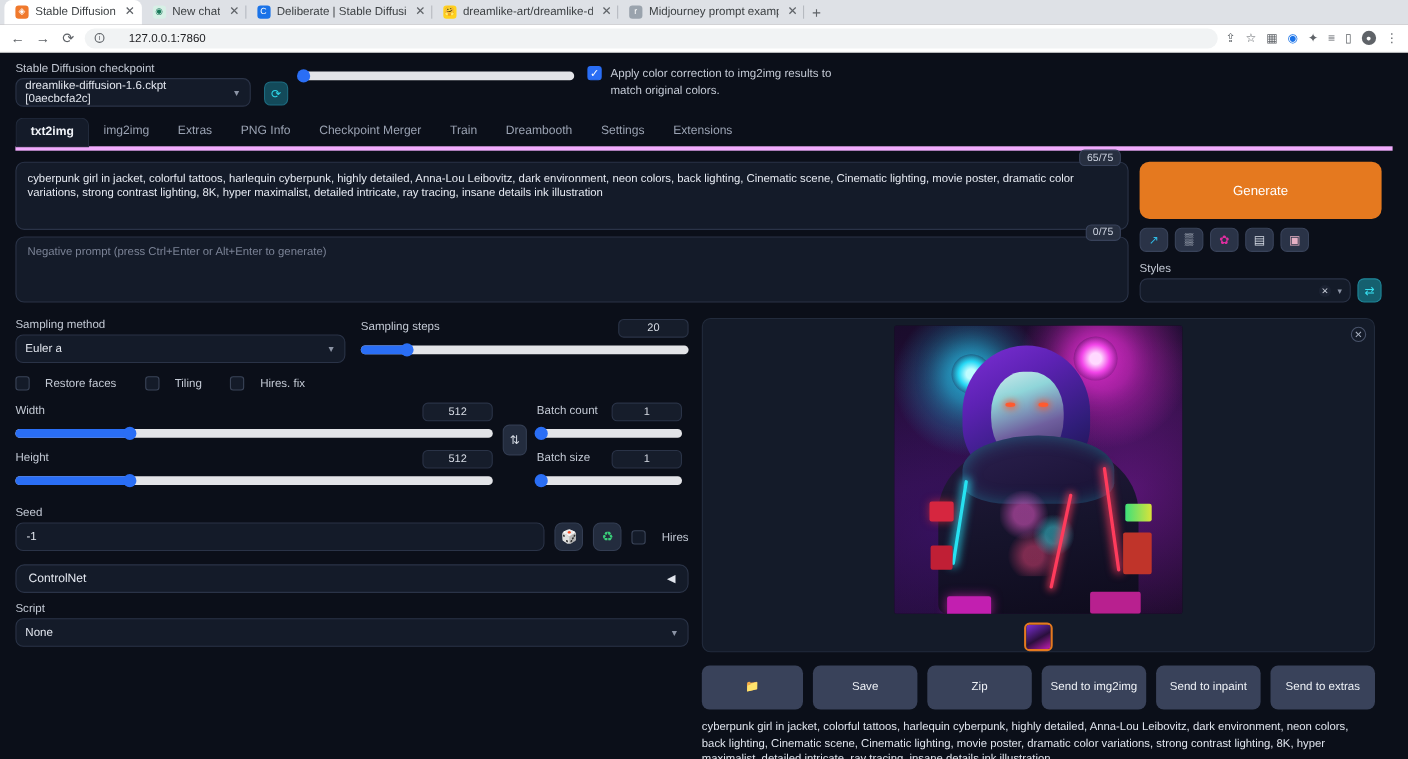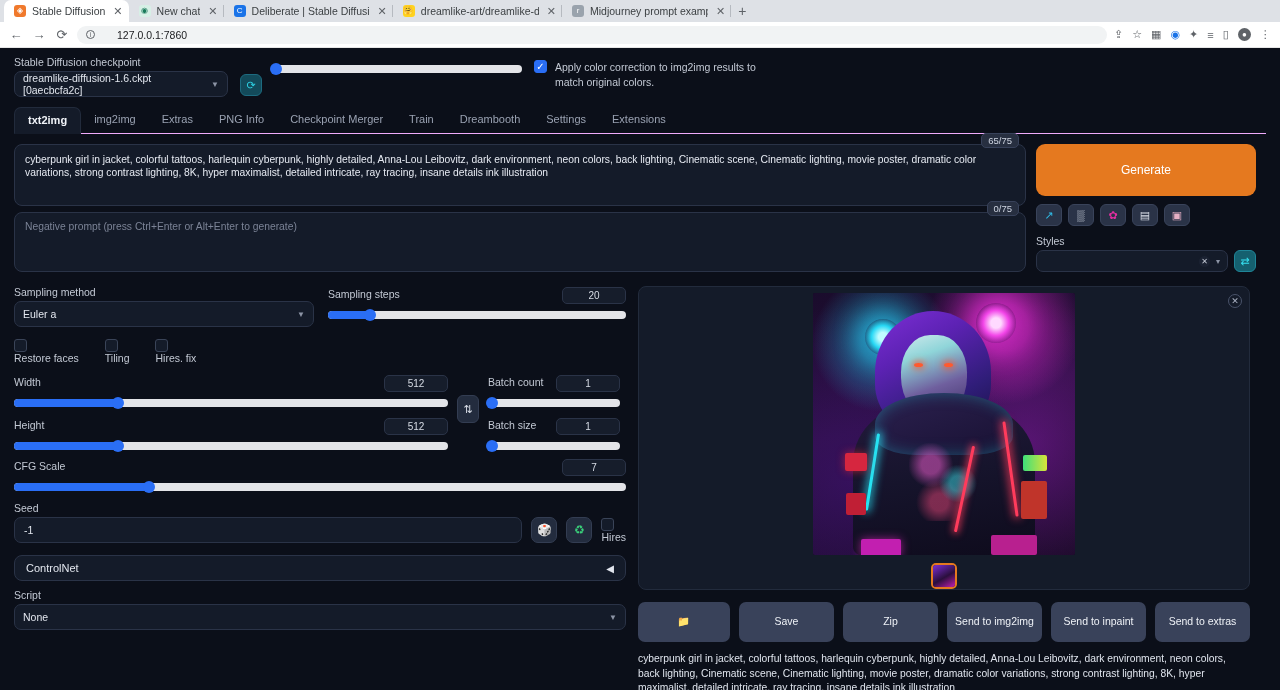"txt2img" .tabs { border-bottom: 1px solid #f0abfc -> 4px solid #f0abfc }
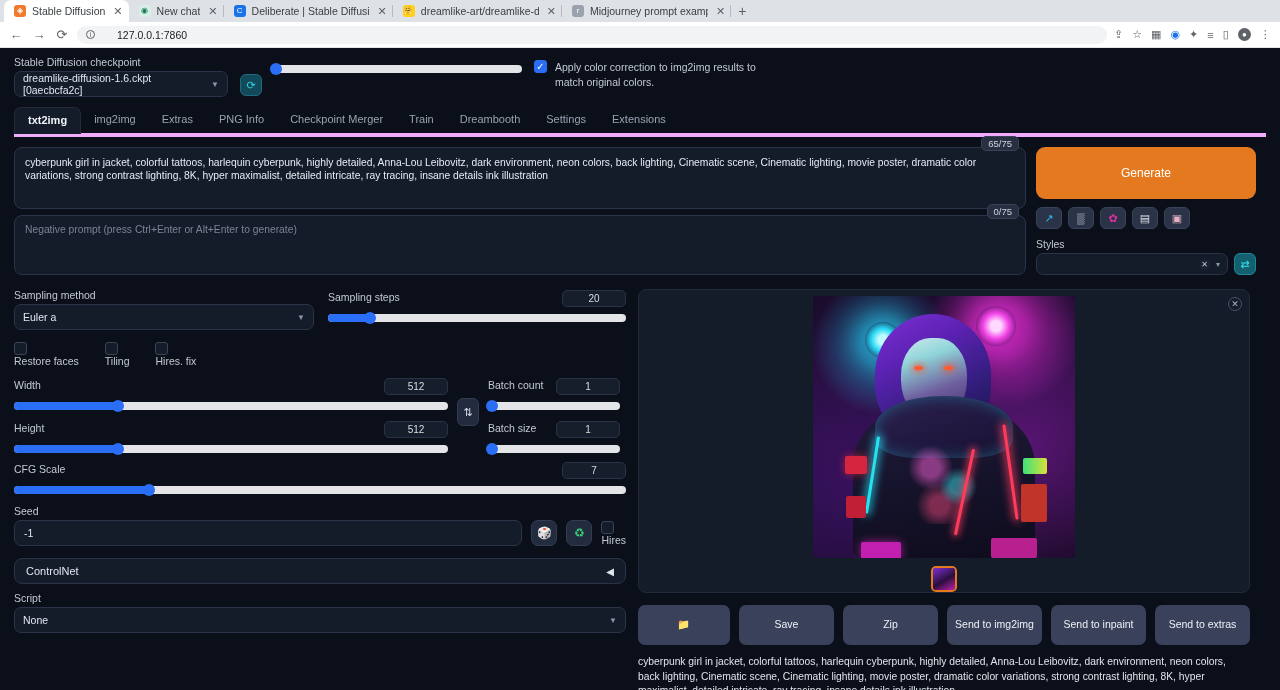"Restore faces" .chk { align-items: flex-start -> flex-end; flex-direction: column -> none; gap: 0 -> 14px }
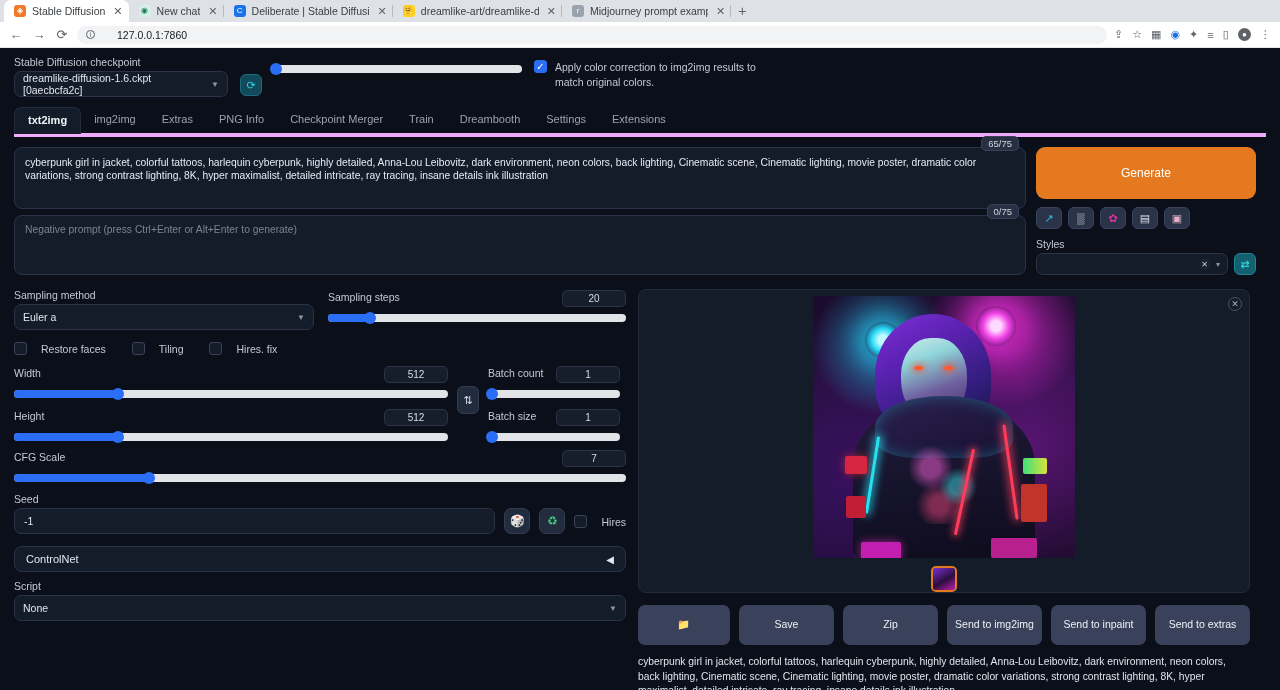"CFG Scale" div.field-block { html: <div> <div> <span>CFG Scale</span> <div>7</div> </div> <div> <div></div> <div></div> </div> </div> -> none }
